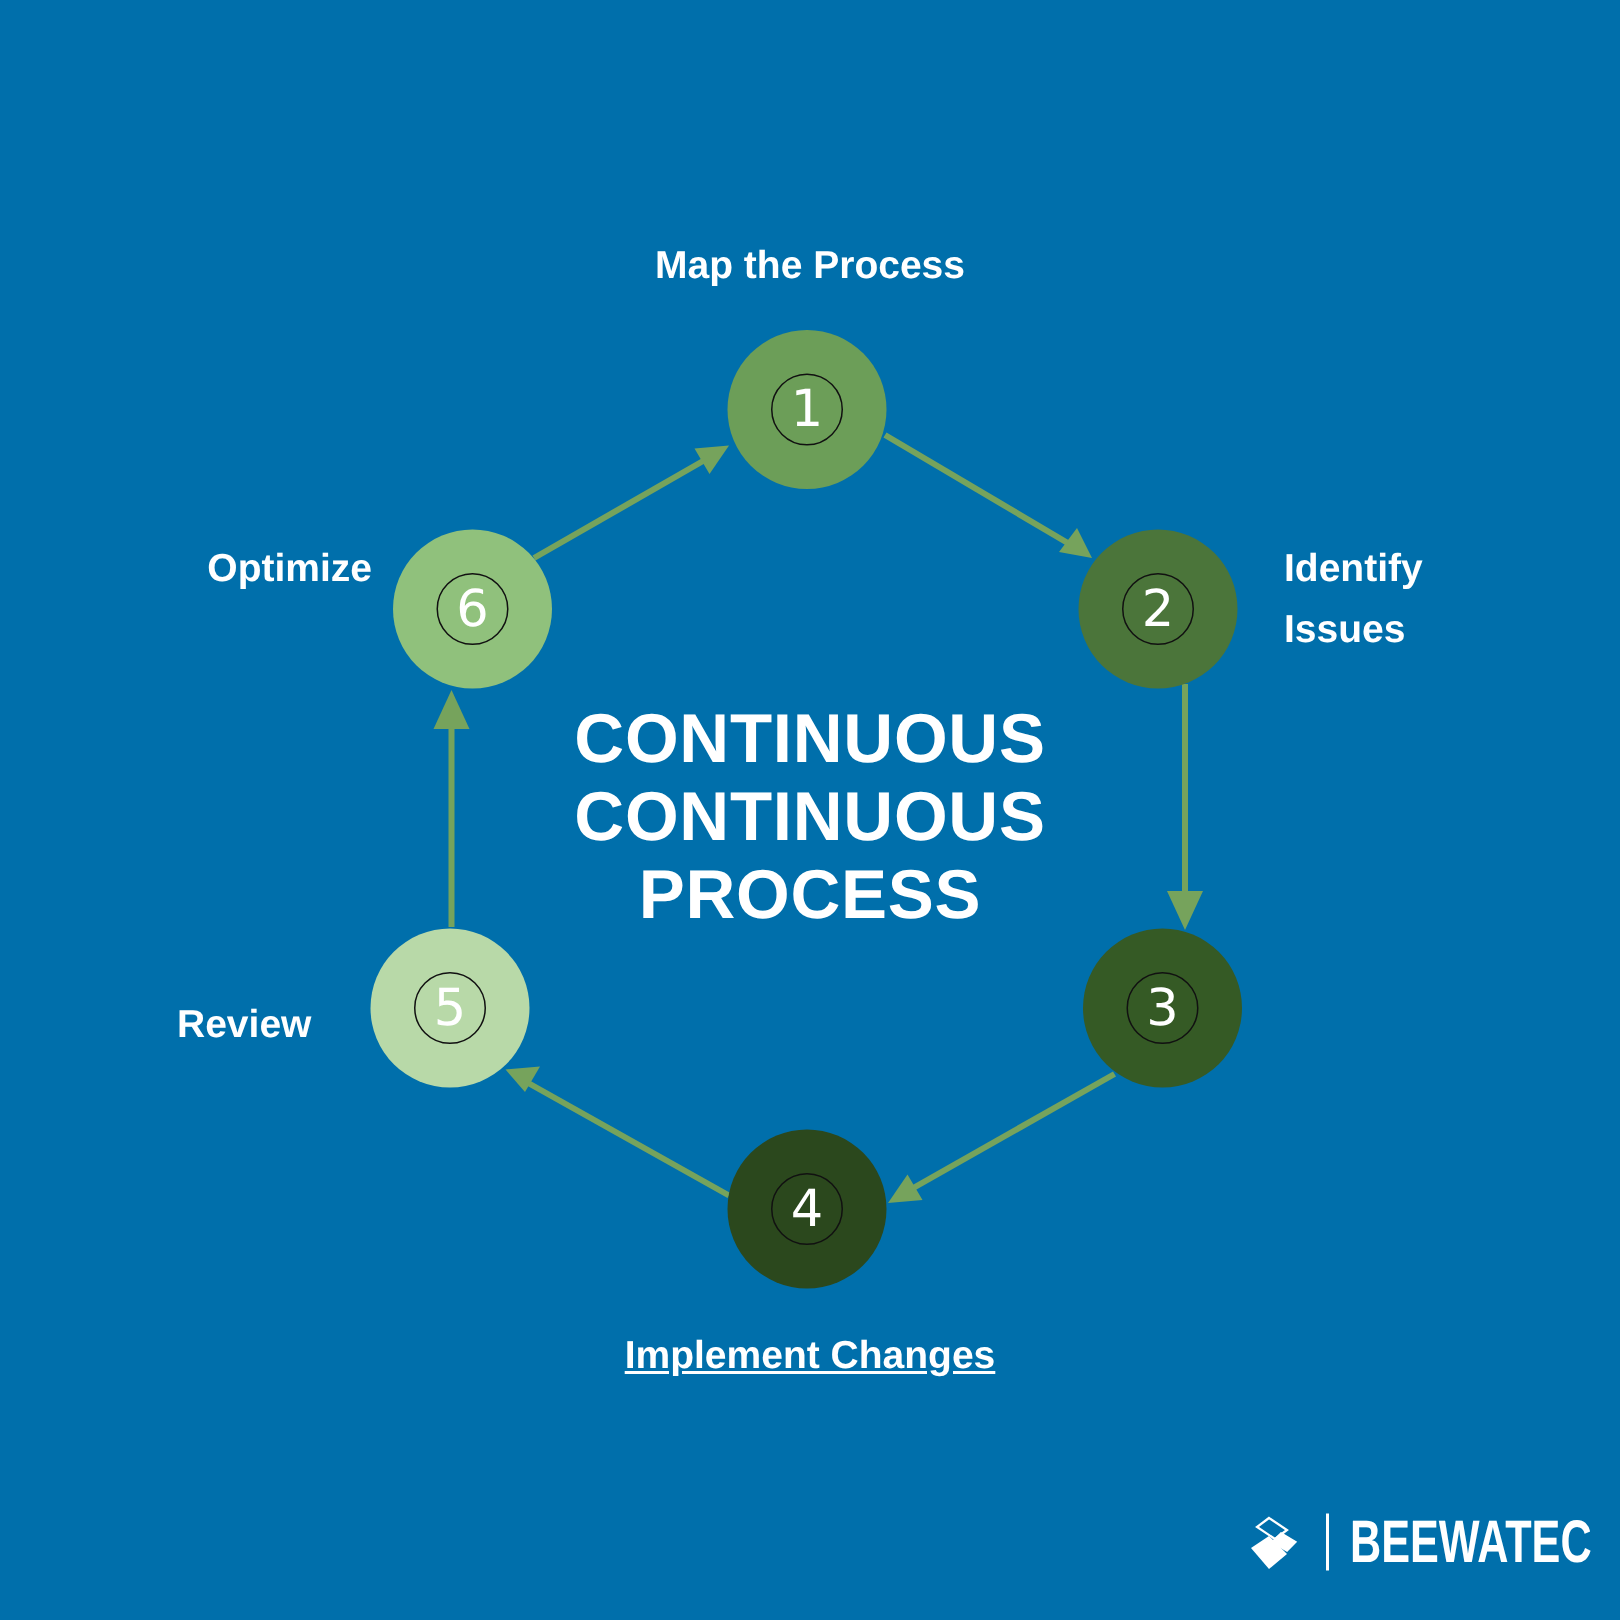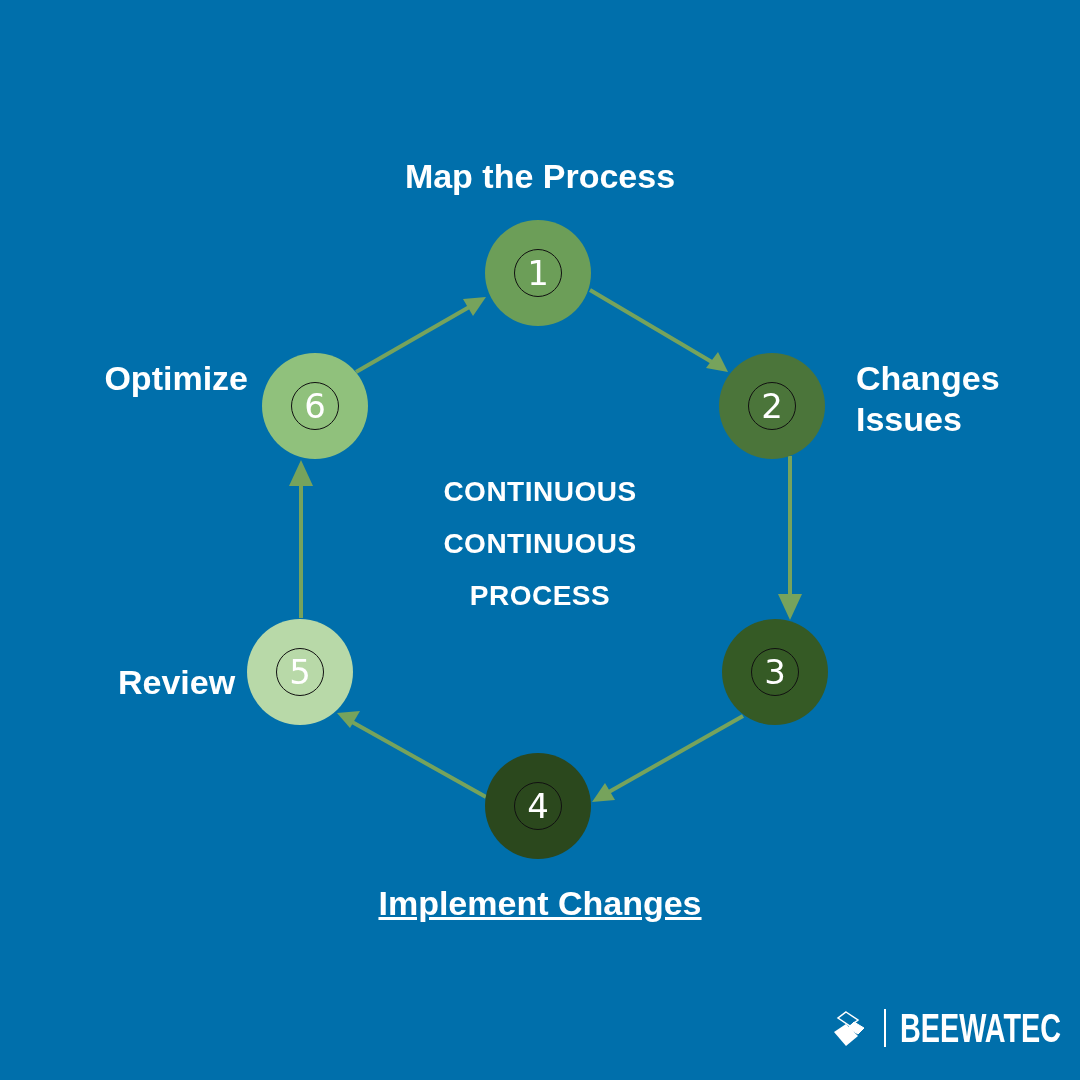"Map the Process" .label { font-size: 34px -> 26px }
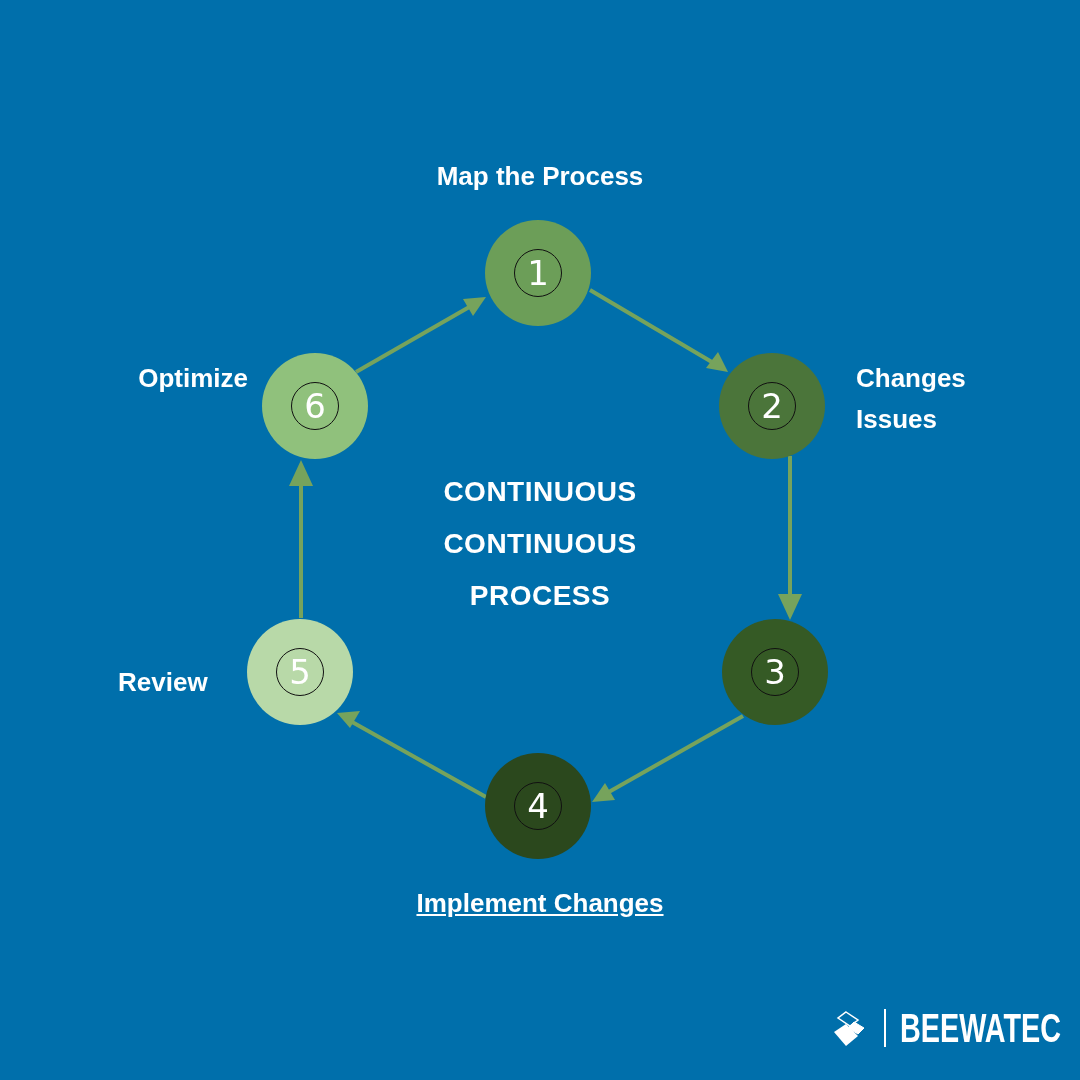"Changes" div { text: Changes -> Identify }
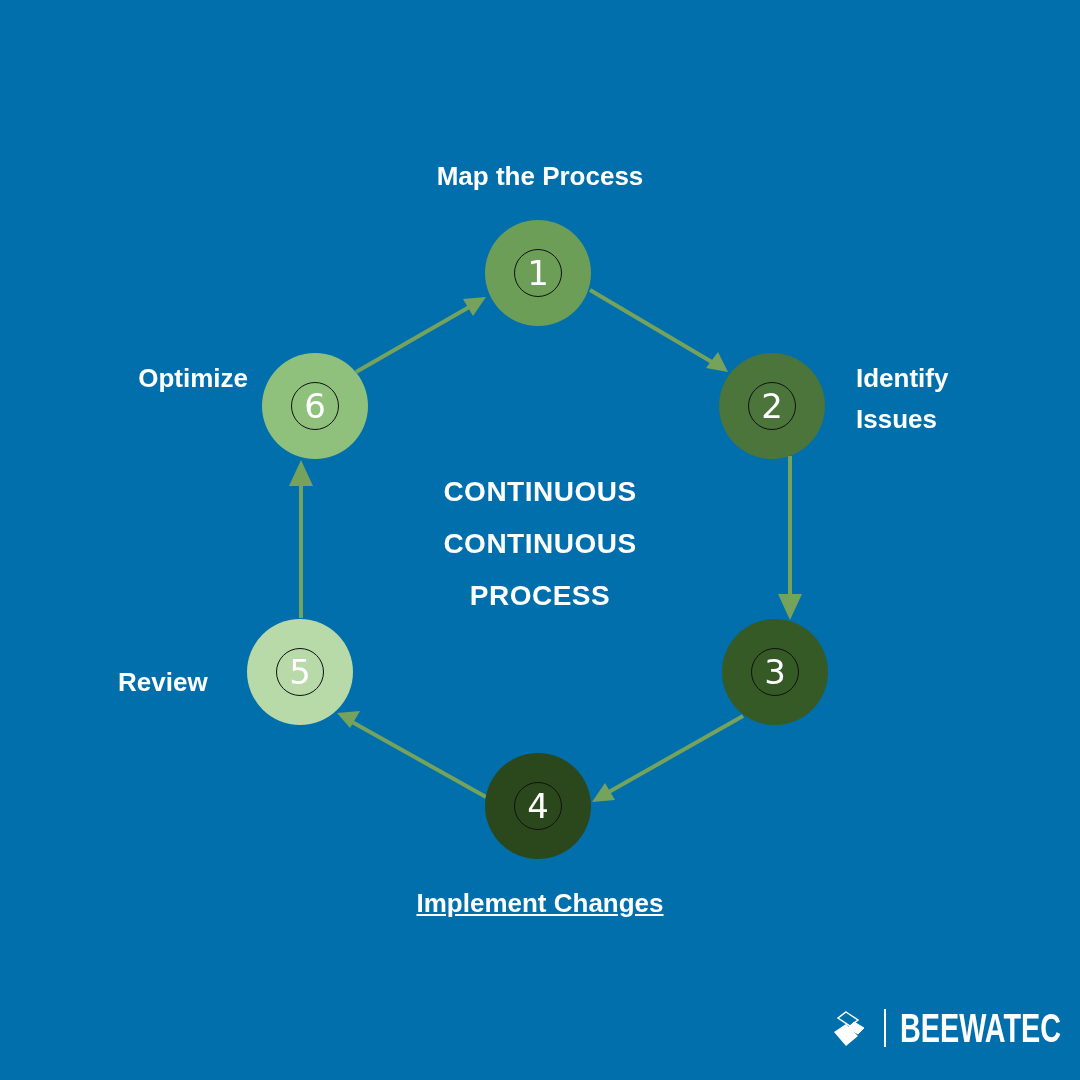"CONTINUOUS" .title { font-size: 28px -> 46px }
